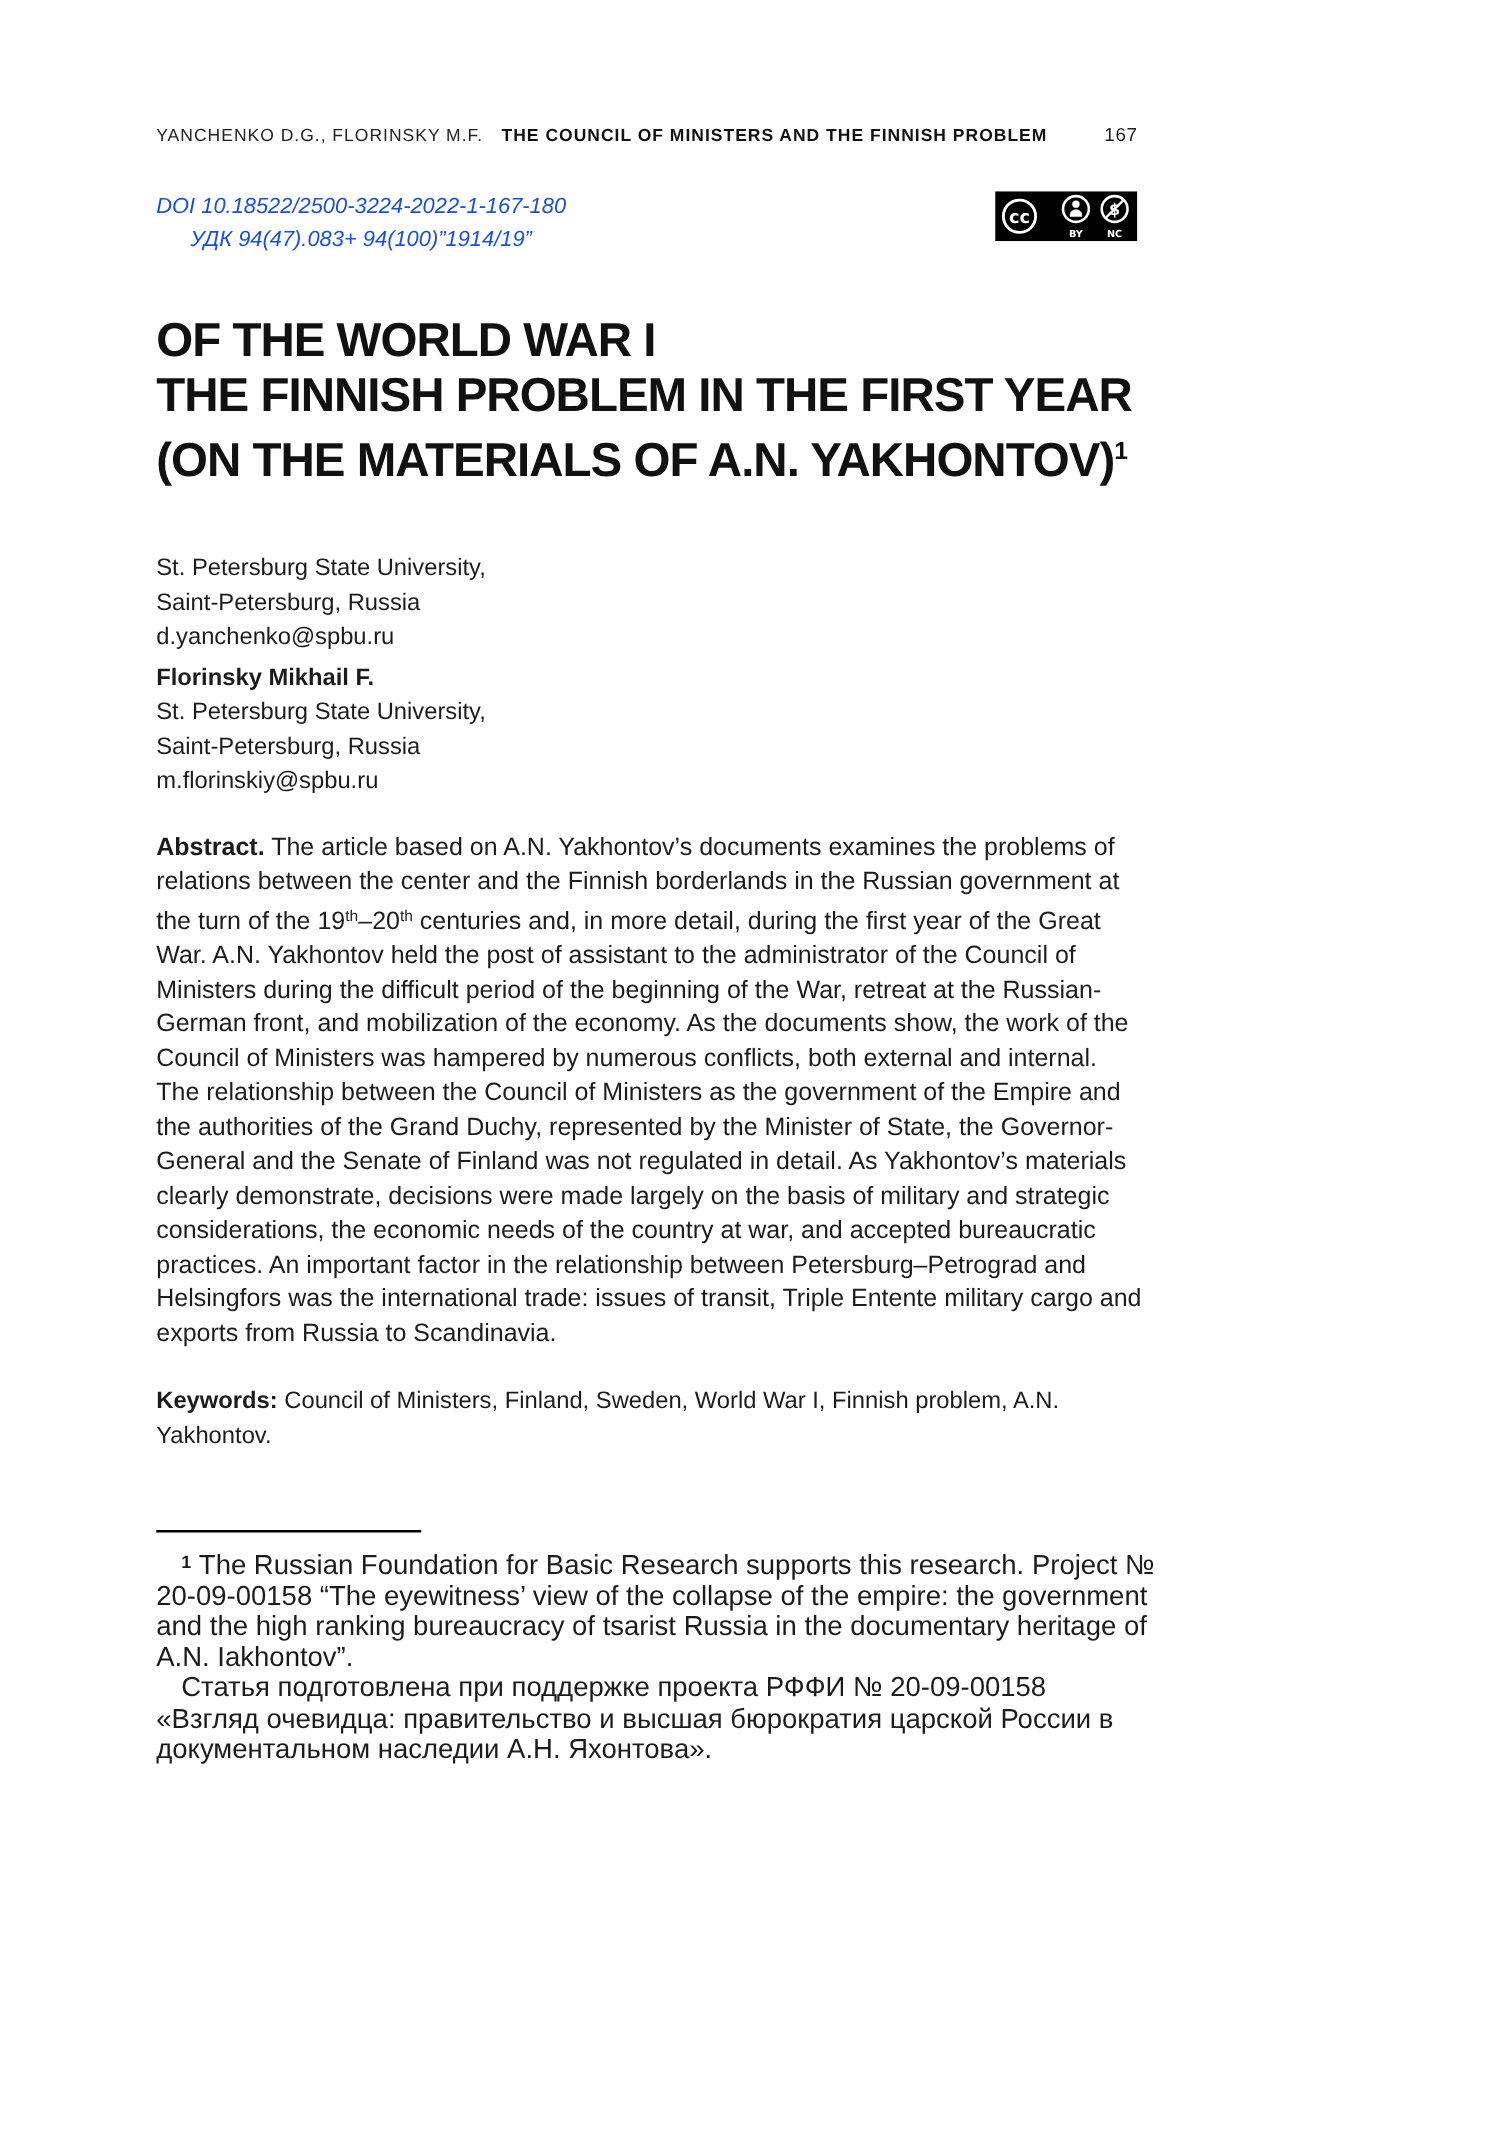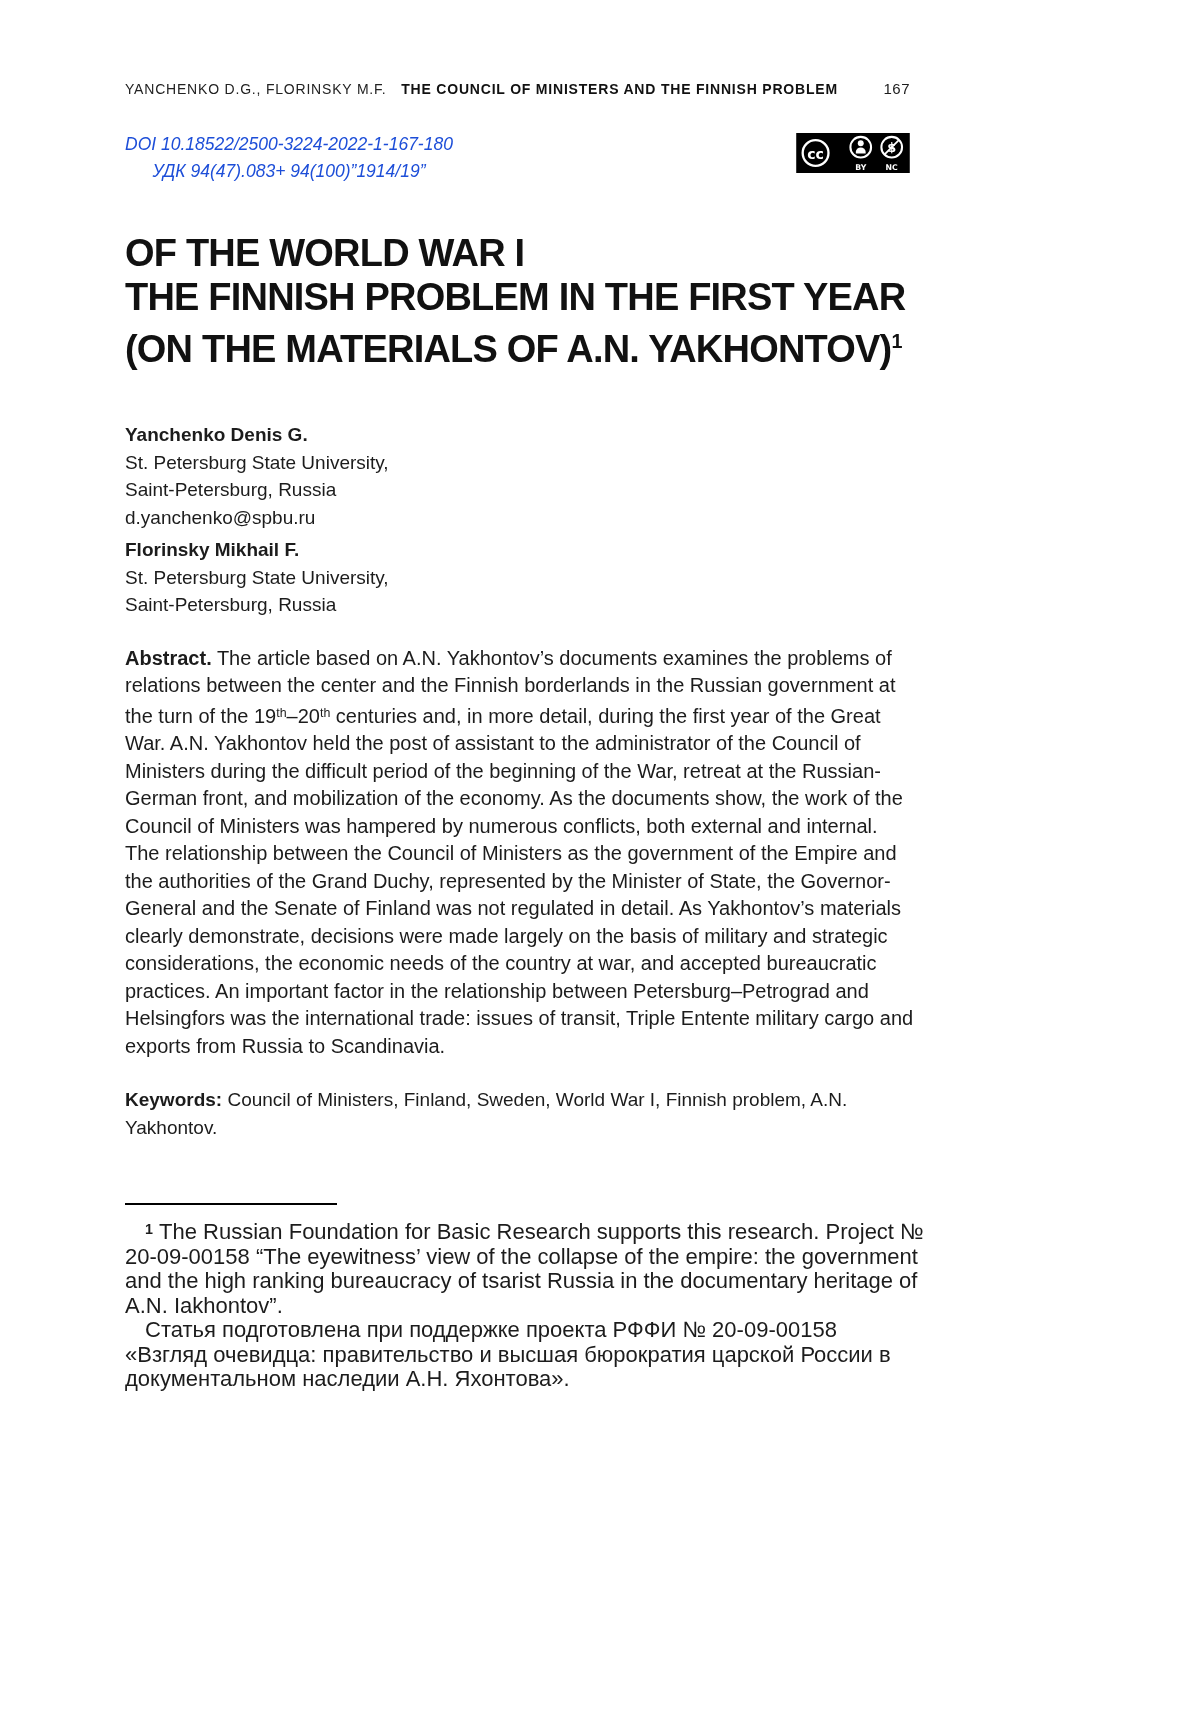"YANCHENKO D.G., FLORINSKY M.F. THE" .page { padding: 80px 0 0 125px -> 100px 0 0 125px }
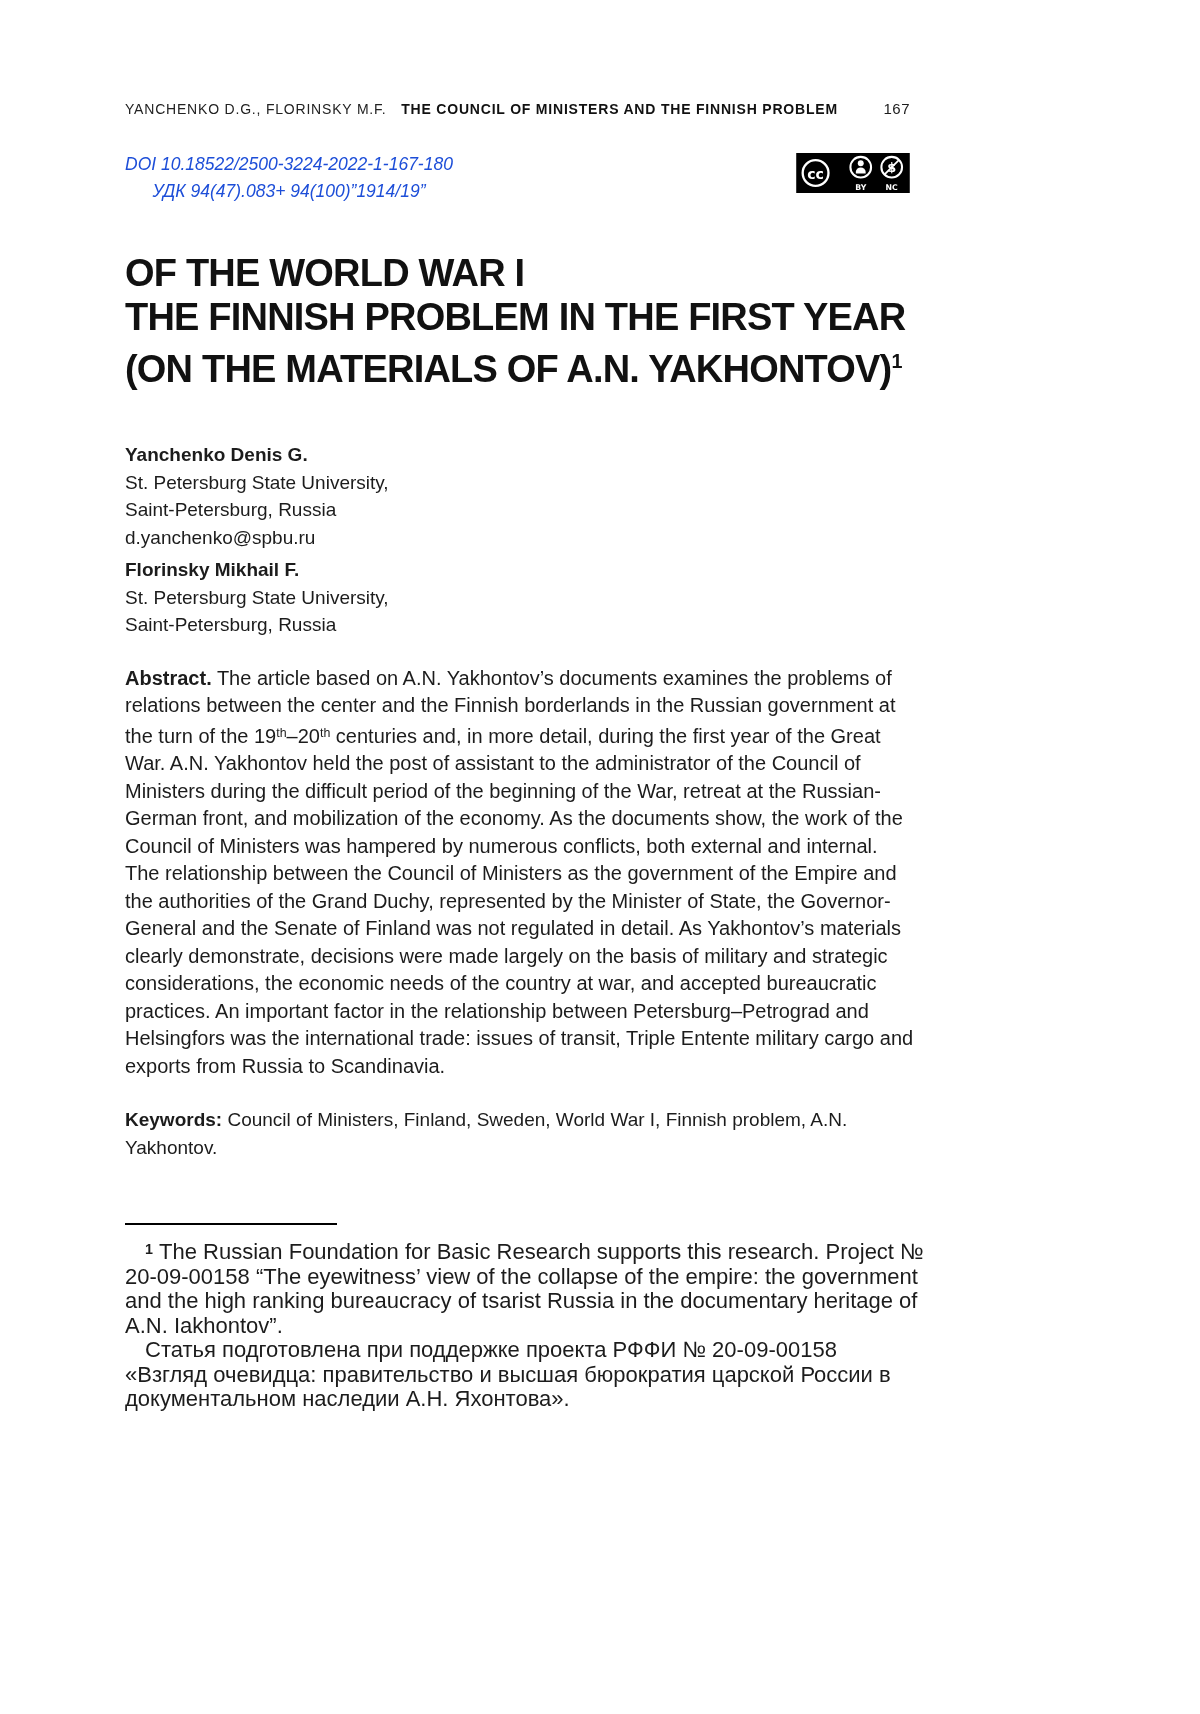"Yanchenko Denis G." div.author-name { html: <div>Yanchenko Denis G.</div> -> none }
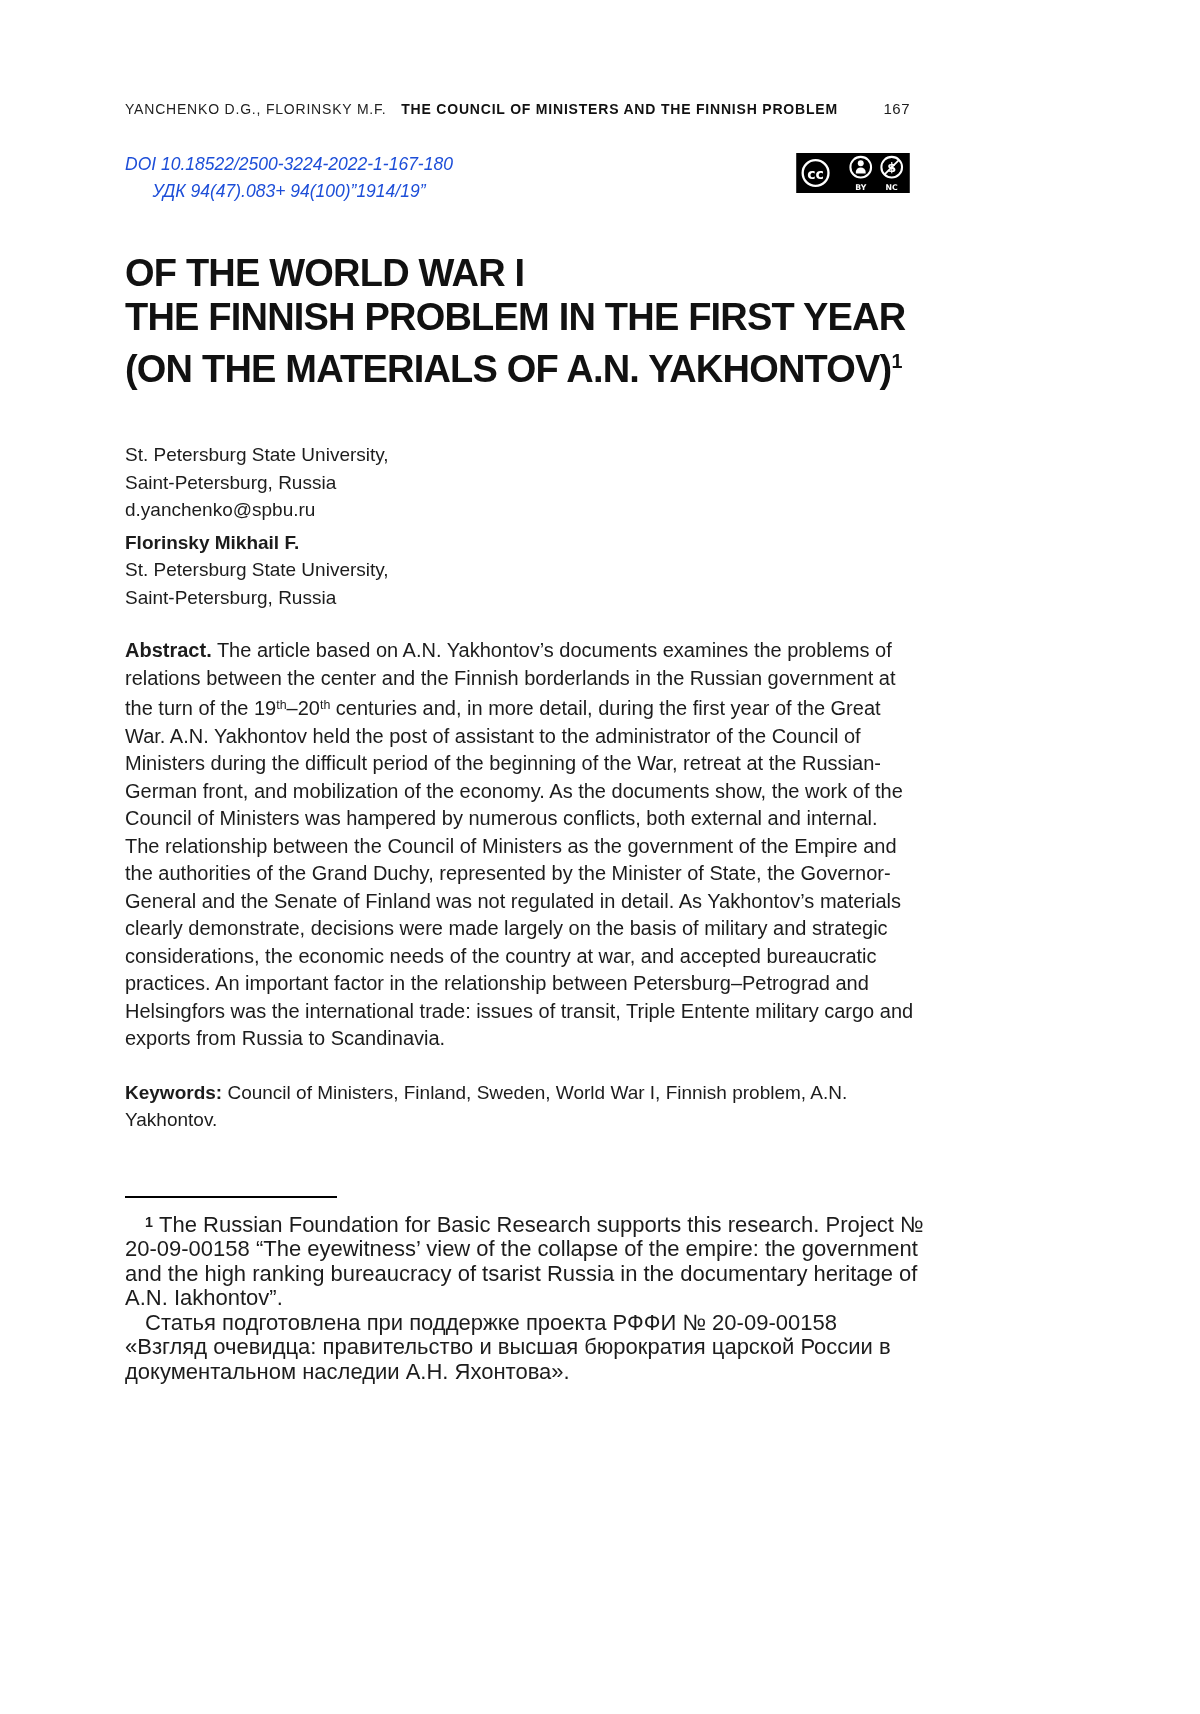"m.florinskiy@spbu.ru" div { html: none -> <div>m.florinskiy@spbu.ru</div> }
